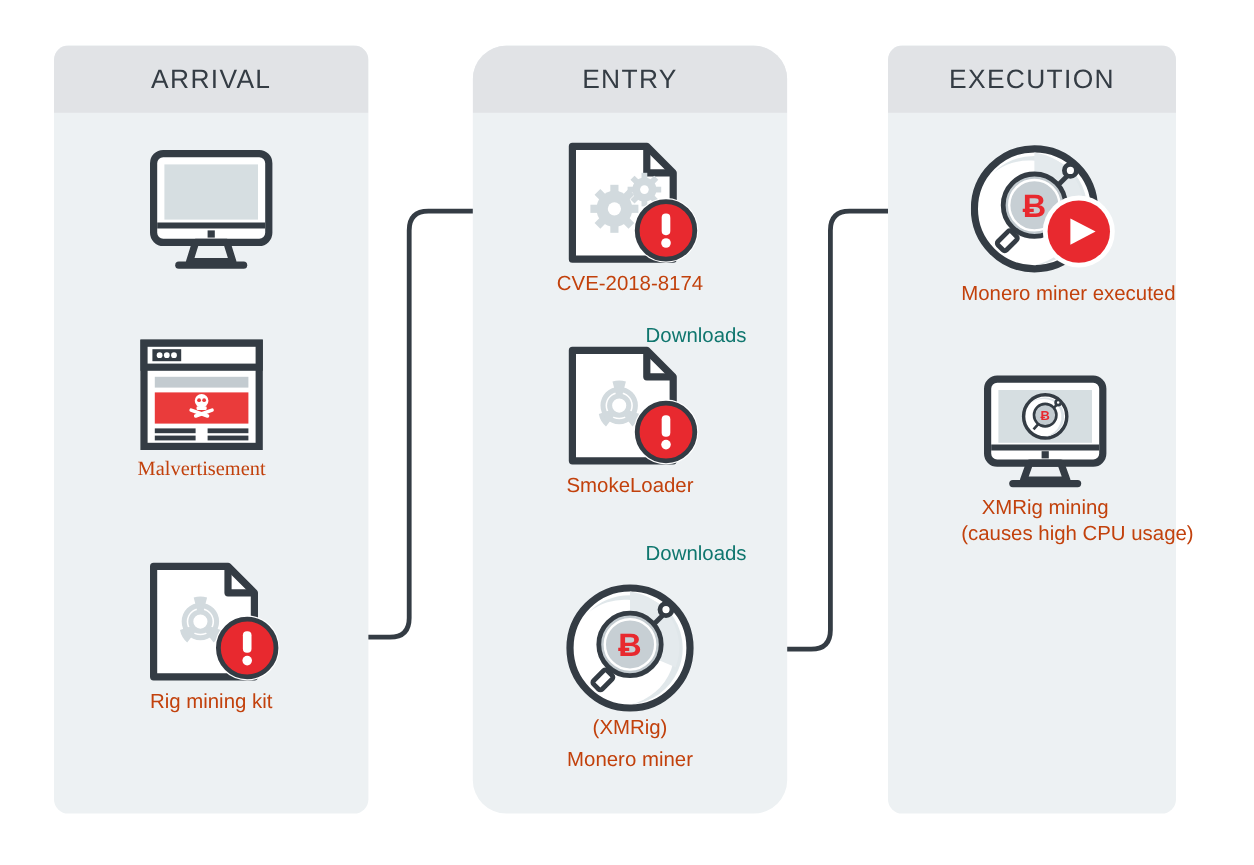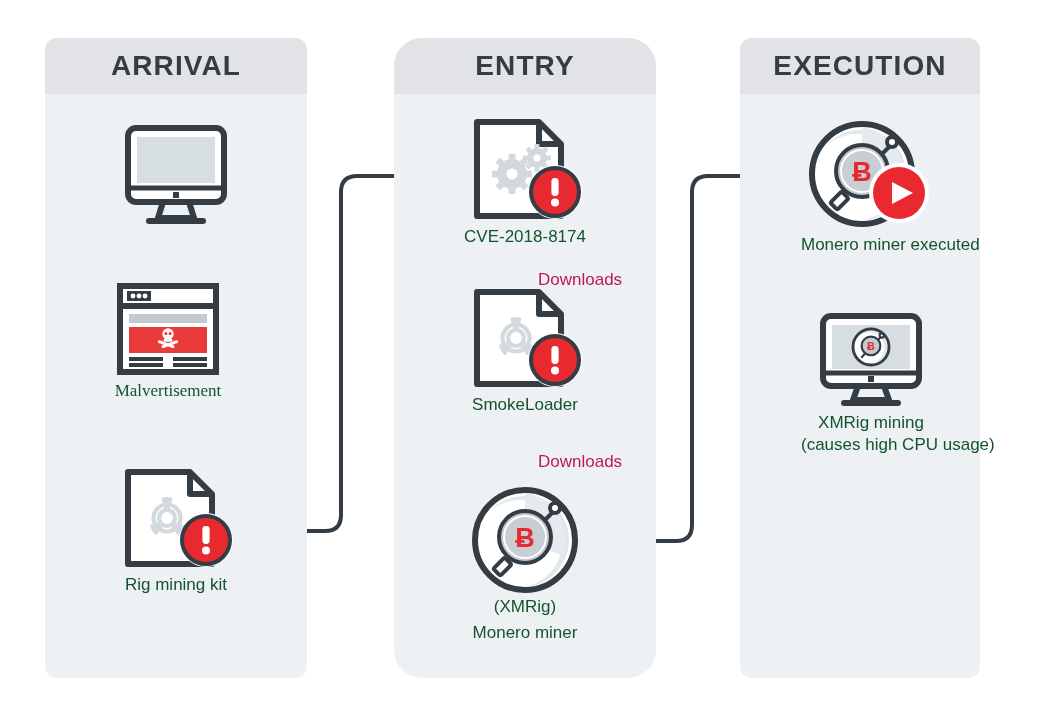"ARRIVAL" .panel-title { font-size: 28px -> 22px; font-weight: bold -> normal }
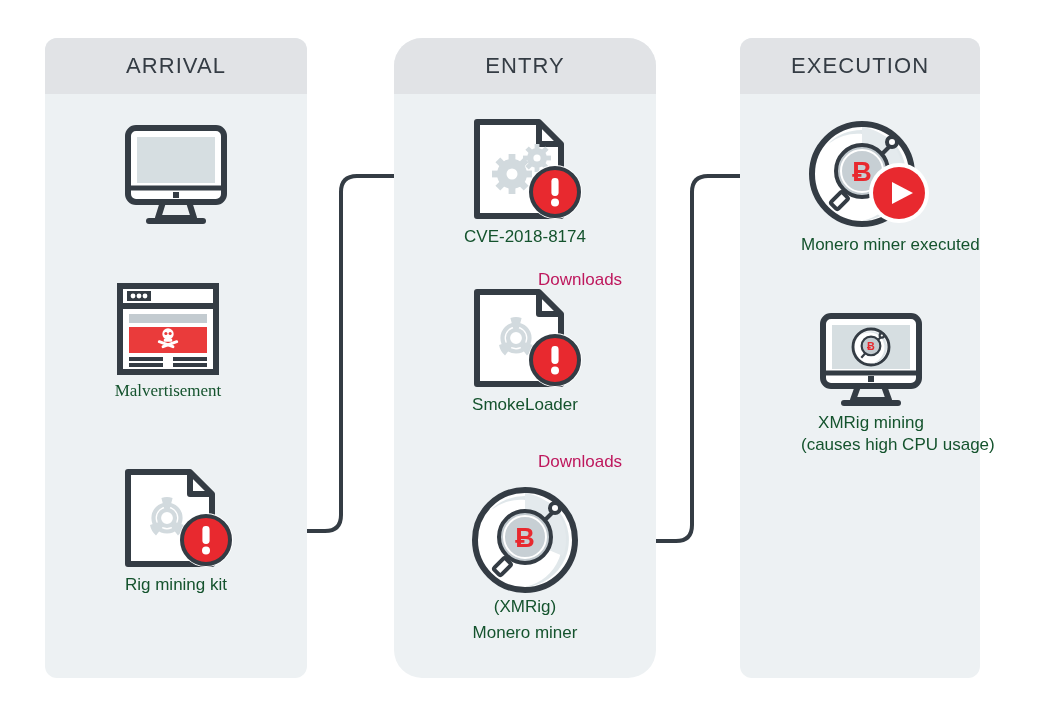"CVE-2018-8174" .node-label { color: #14532d -> #c2410c }
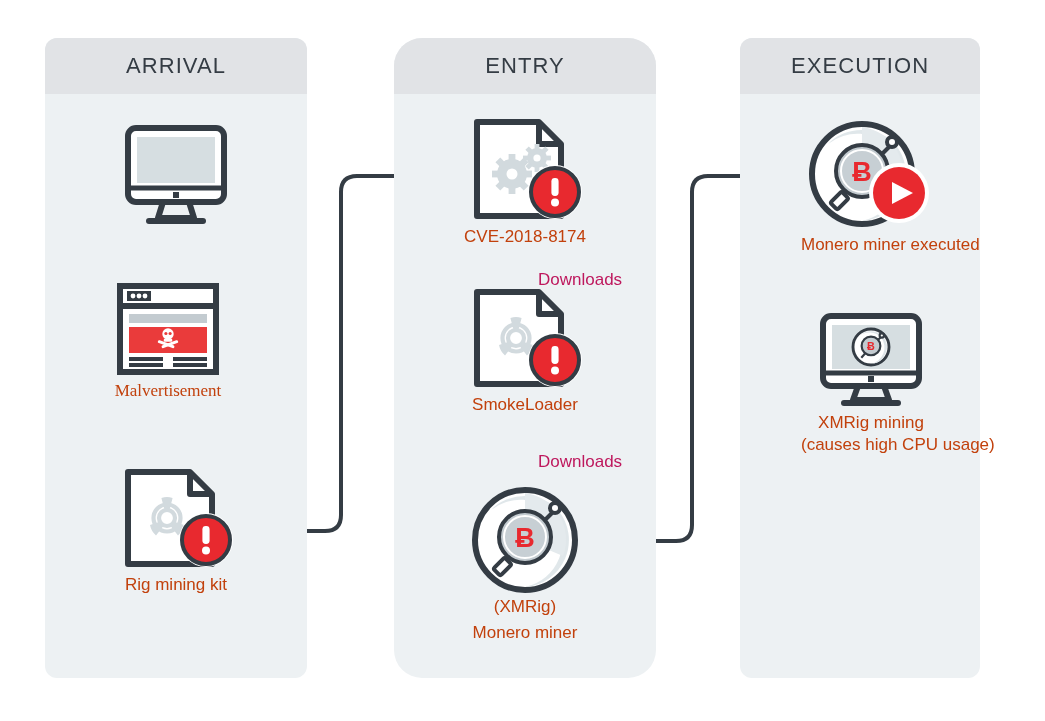"Downloads" .edge-label { color: #be185d -> #0f766e }
